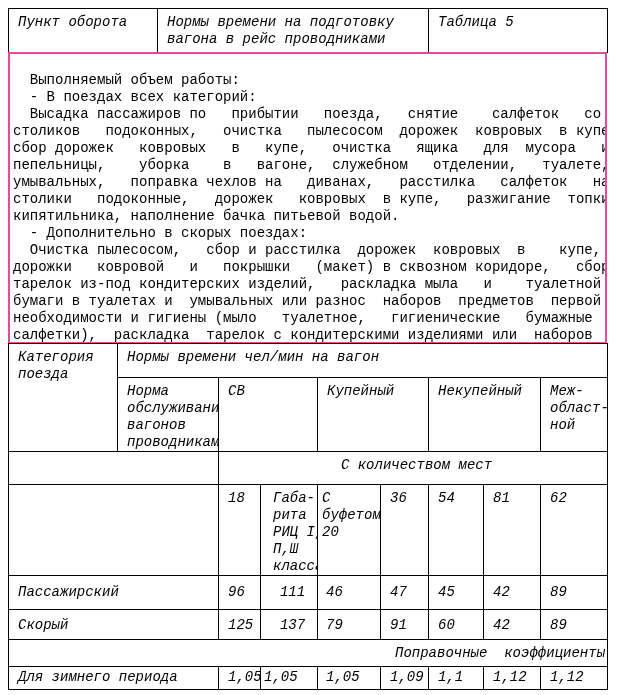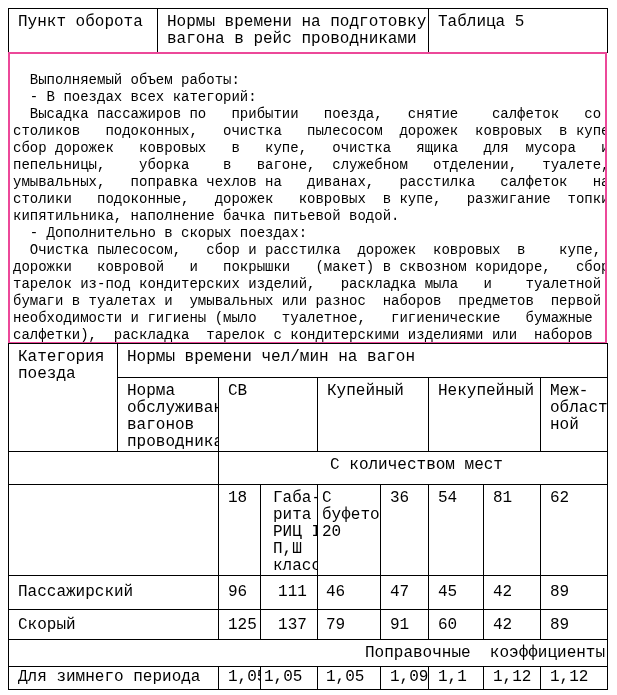"Пункт оборота" table.t { font-size: 16px -> 14px; font-style: none -> italic }
